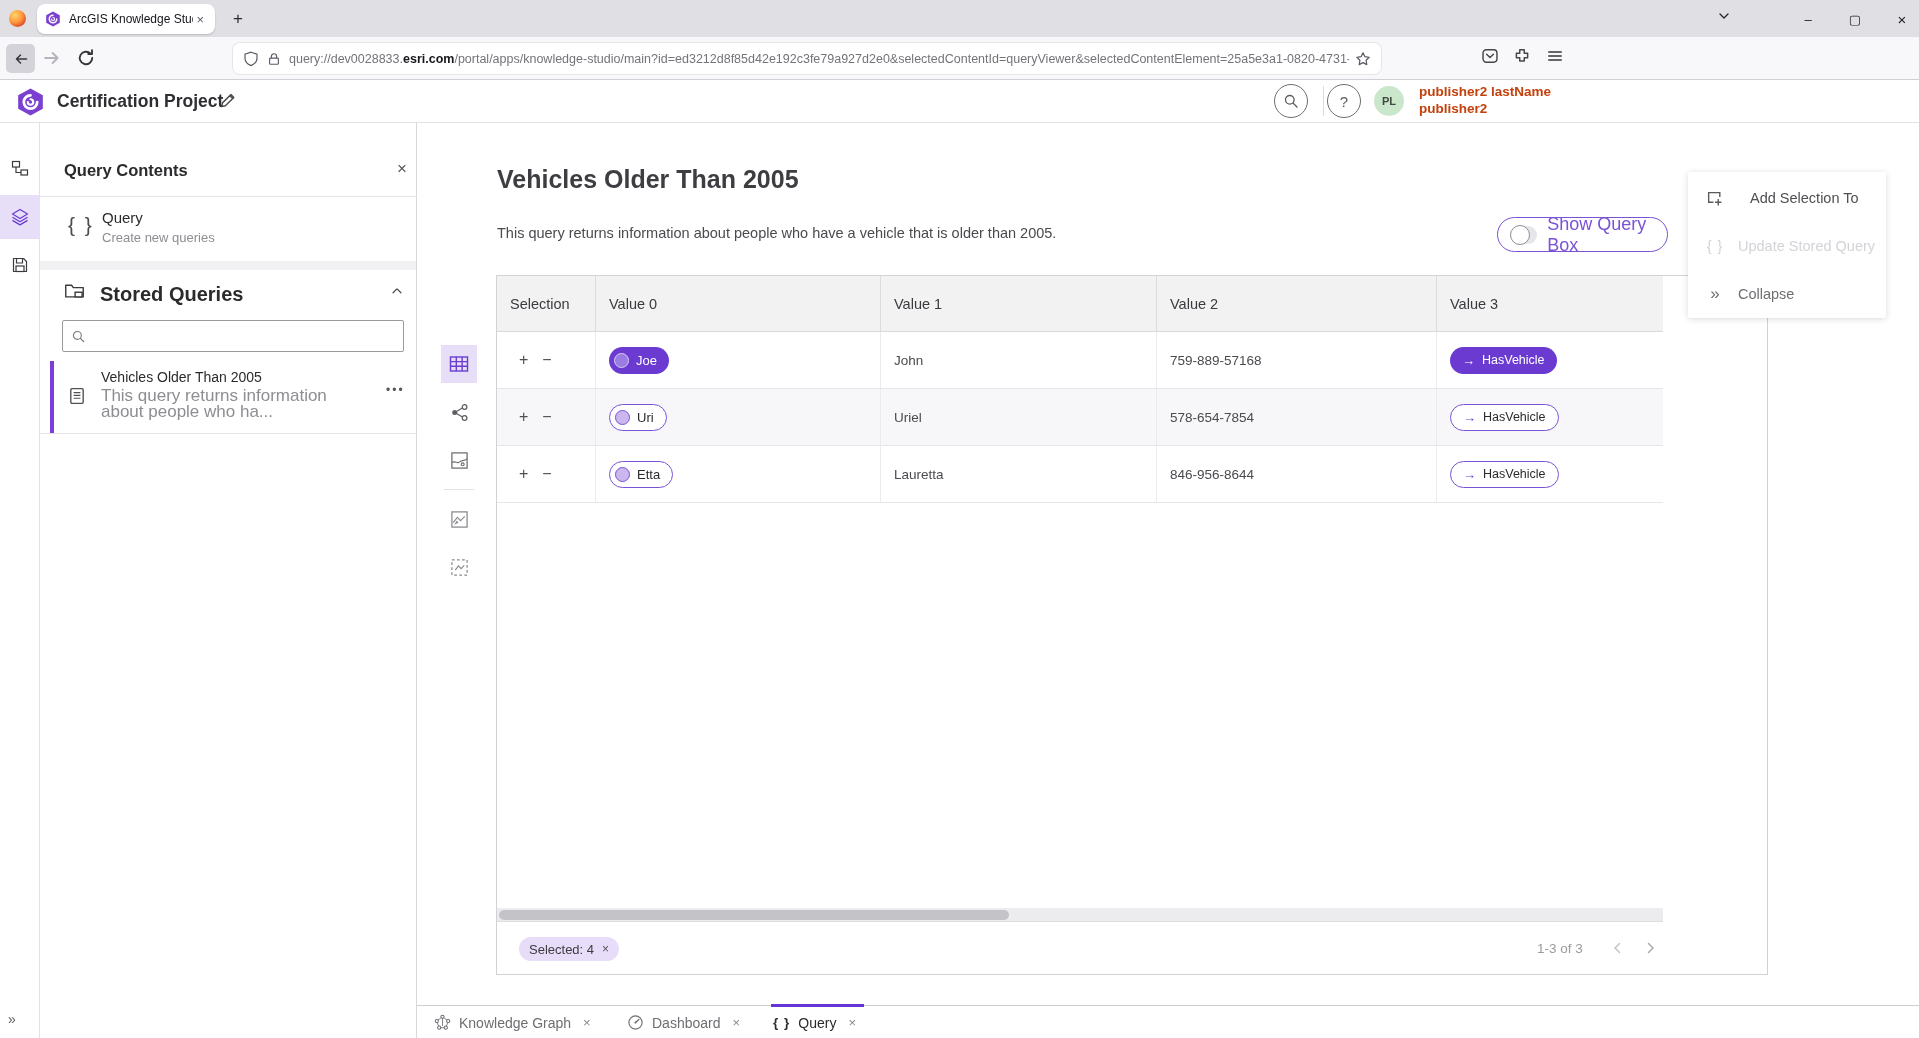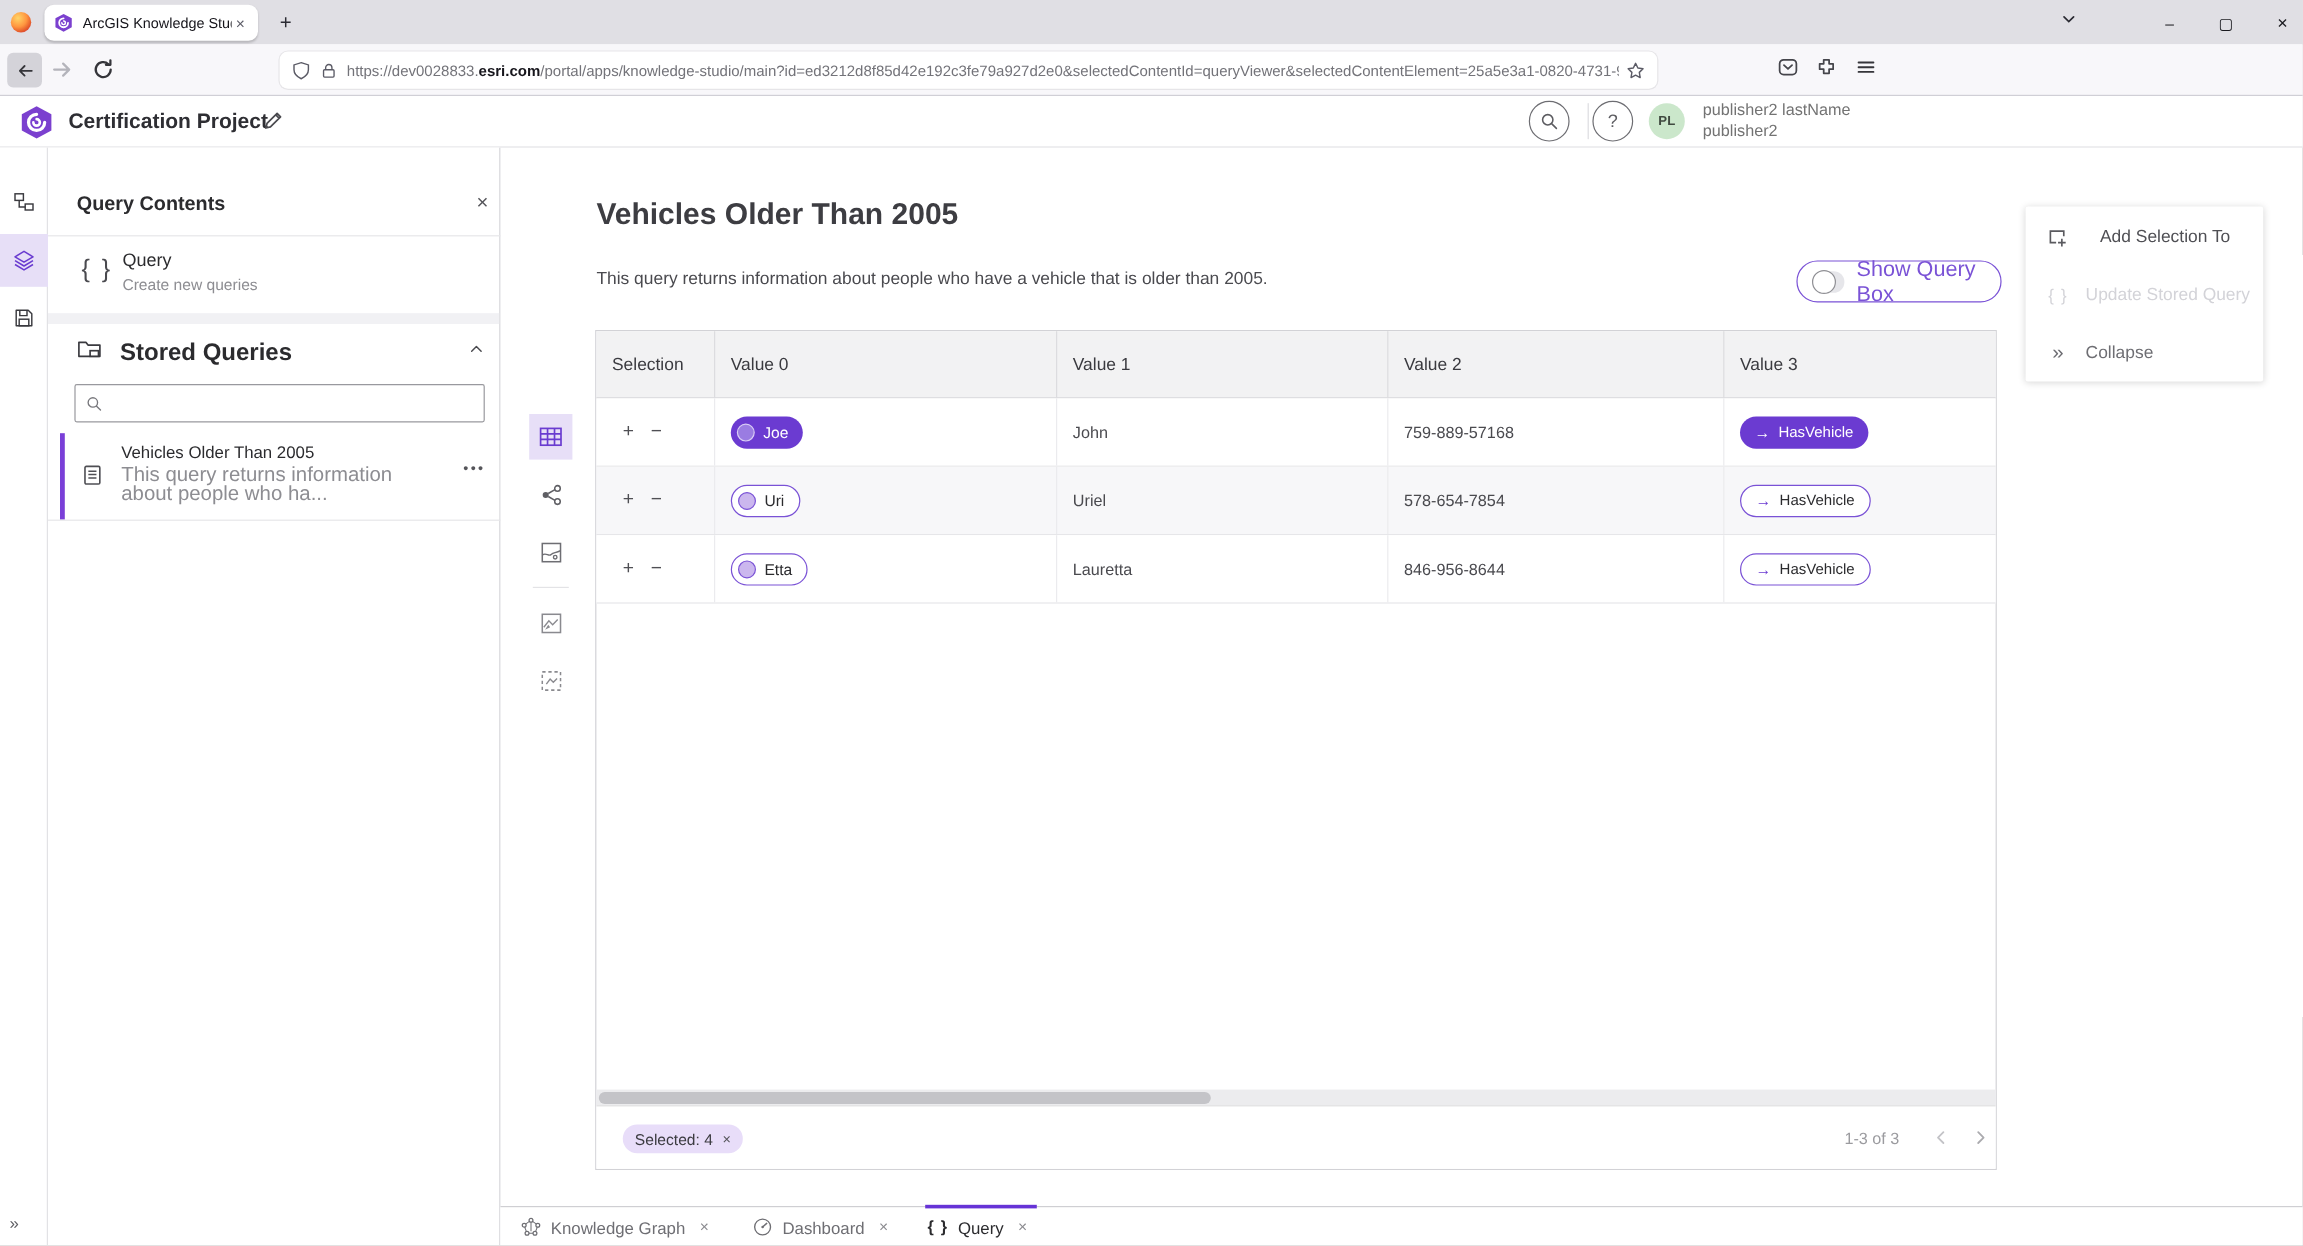"https://dev0028833." span { text: https://dev0028833 -> query://dev0028833 }
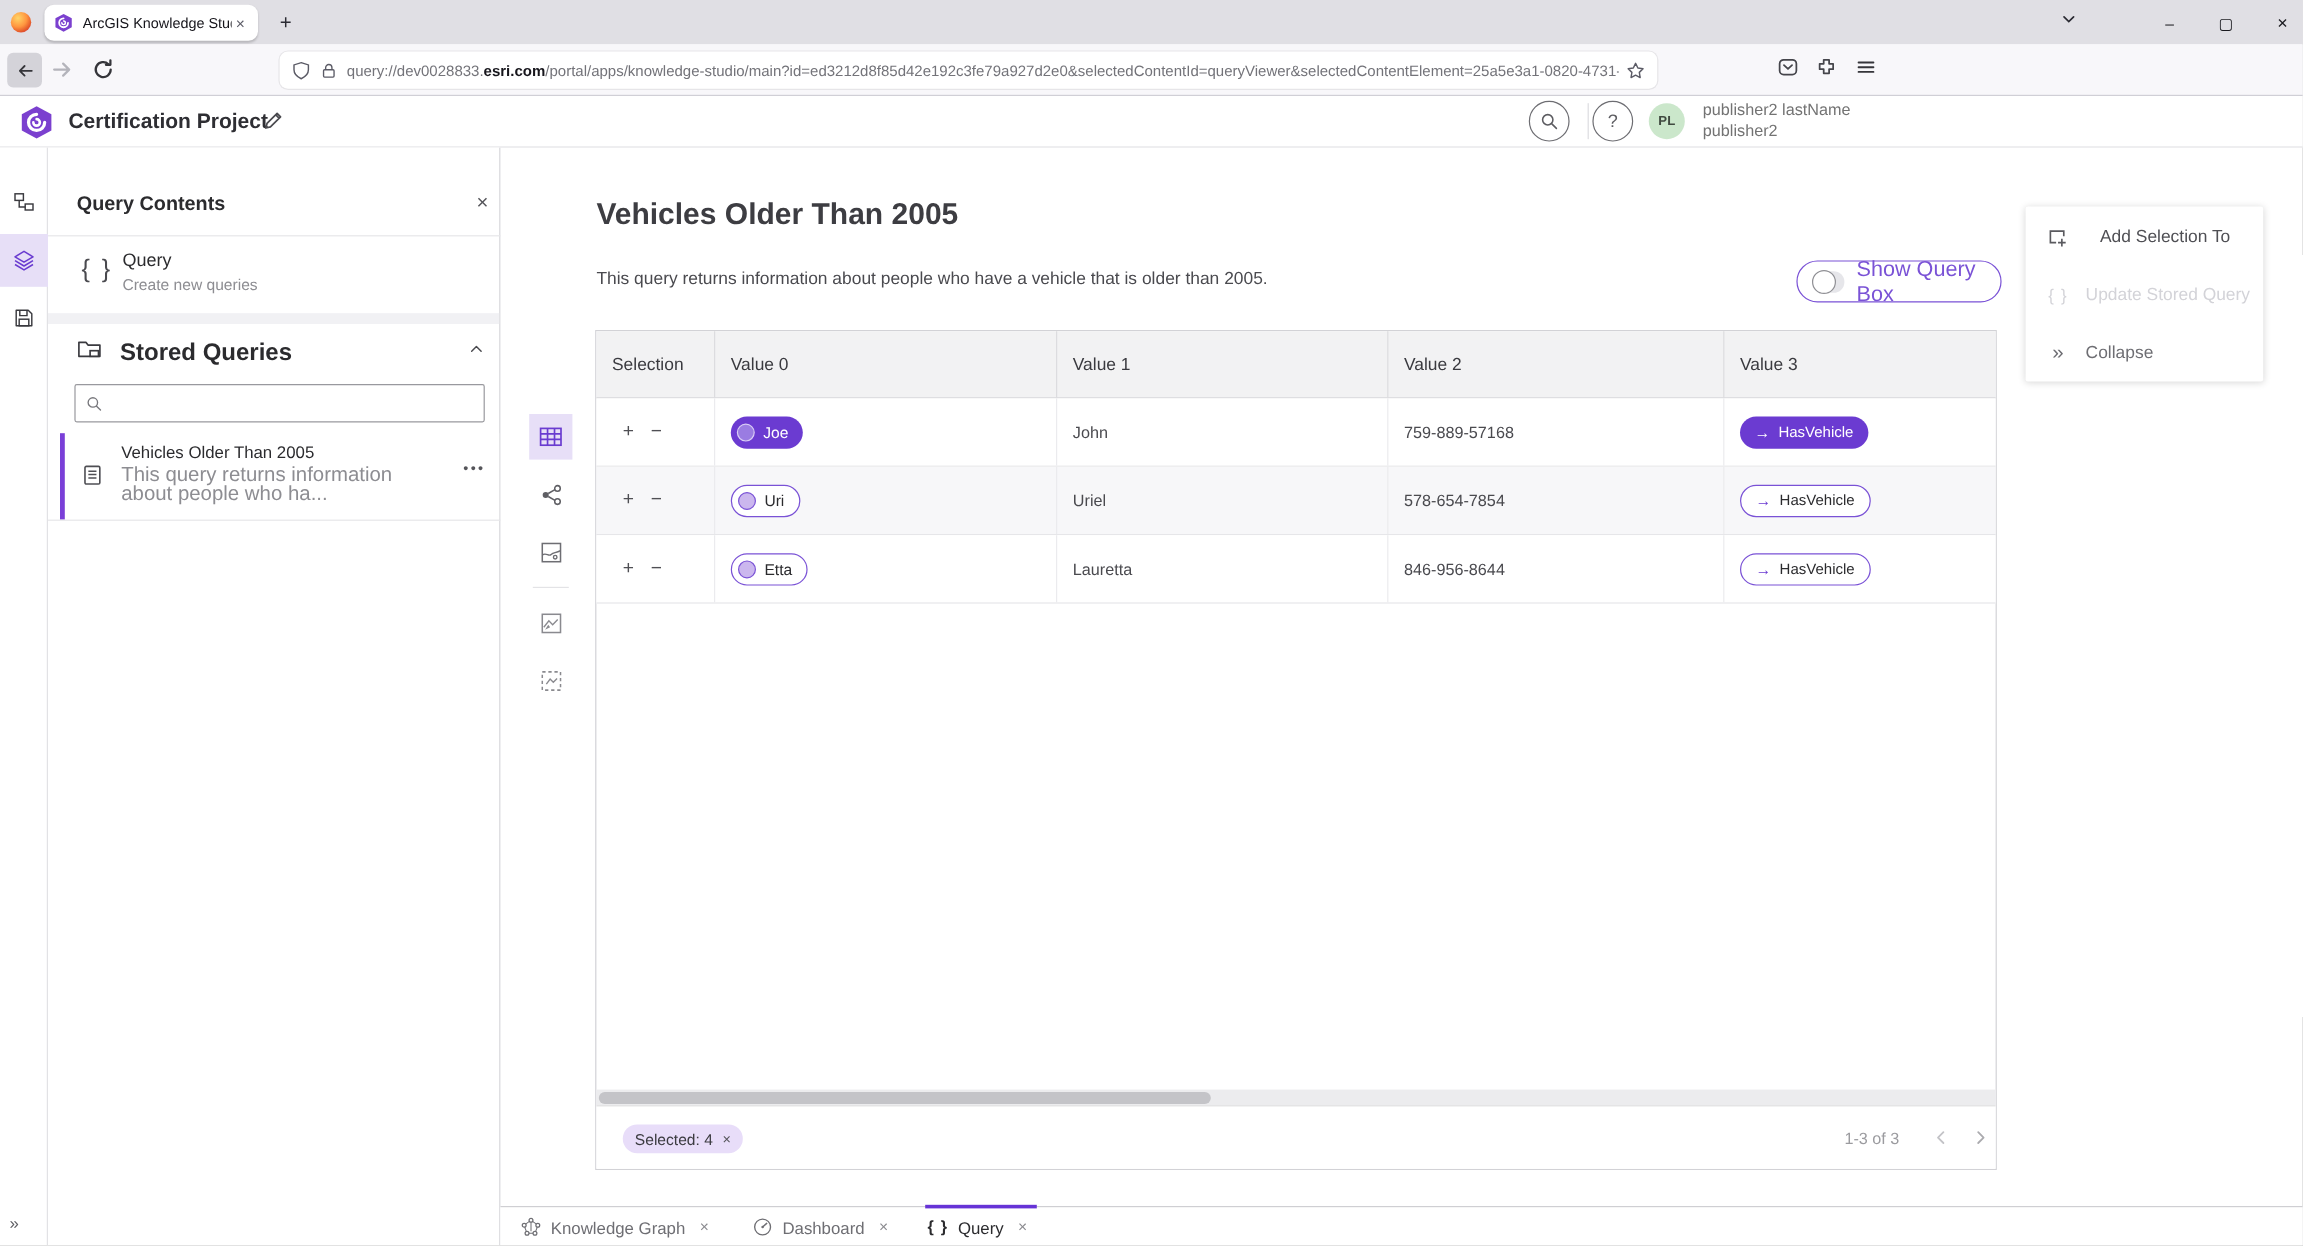"publisher2 lastName" #user-names { color: #737373 -> #c2410c; font-weight: none -> bold }
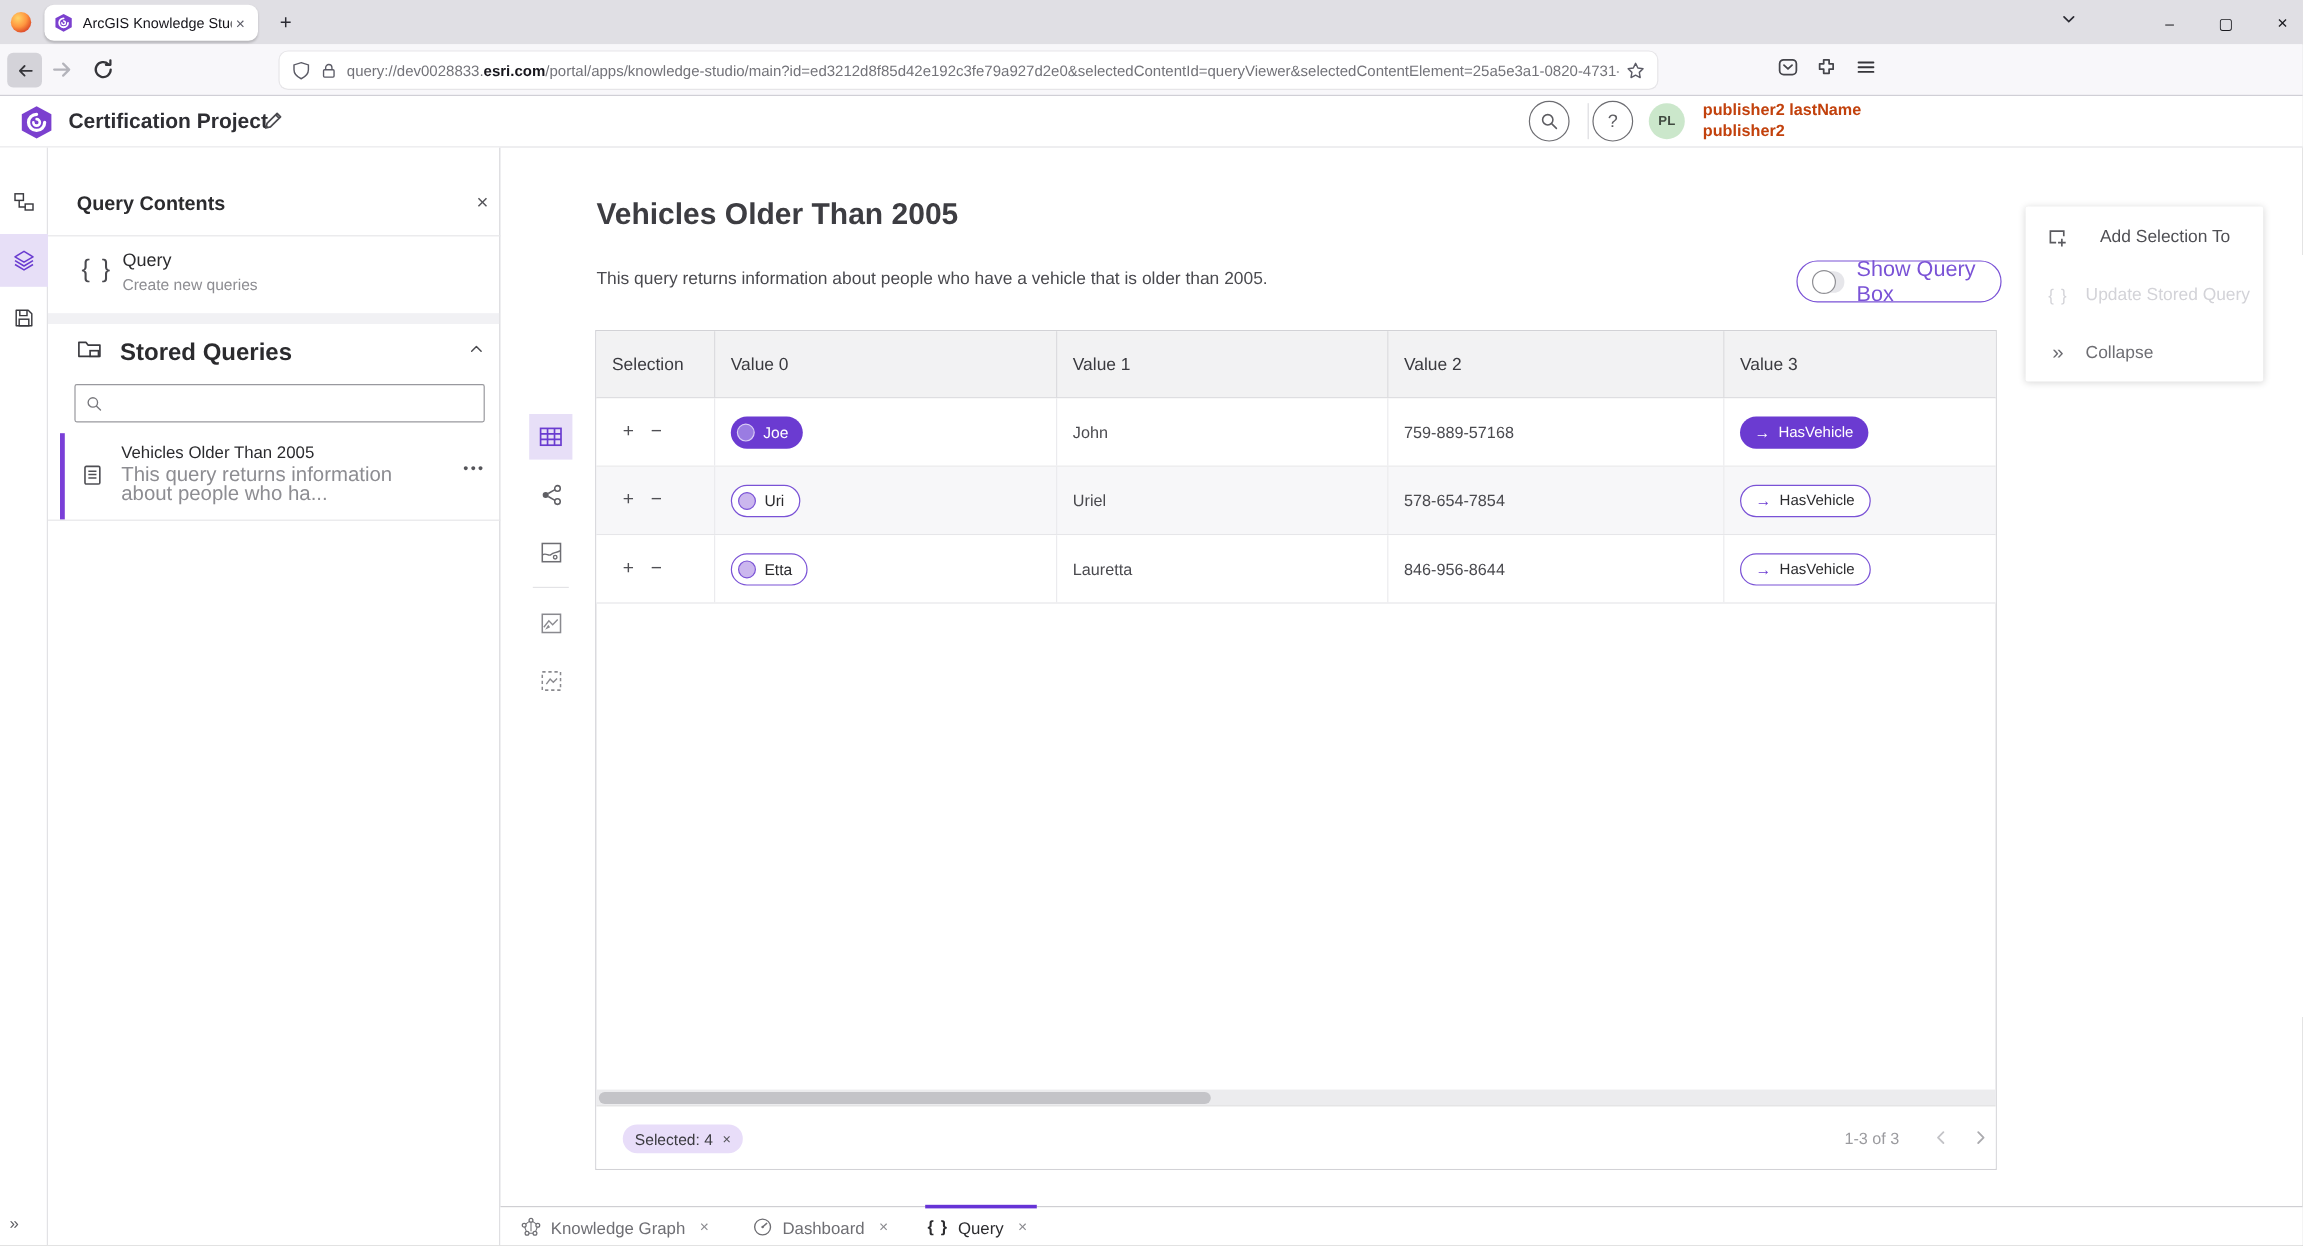"Selection" #tablewrap { width: 1168px -> 1272px }
